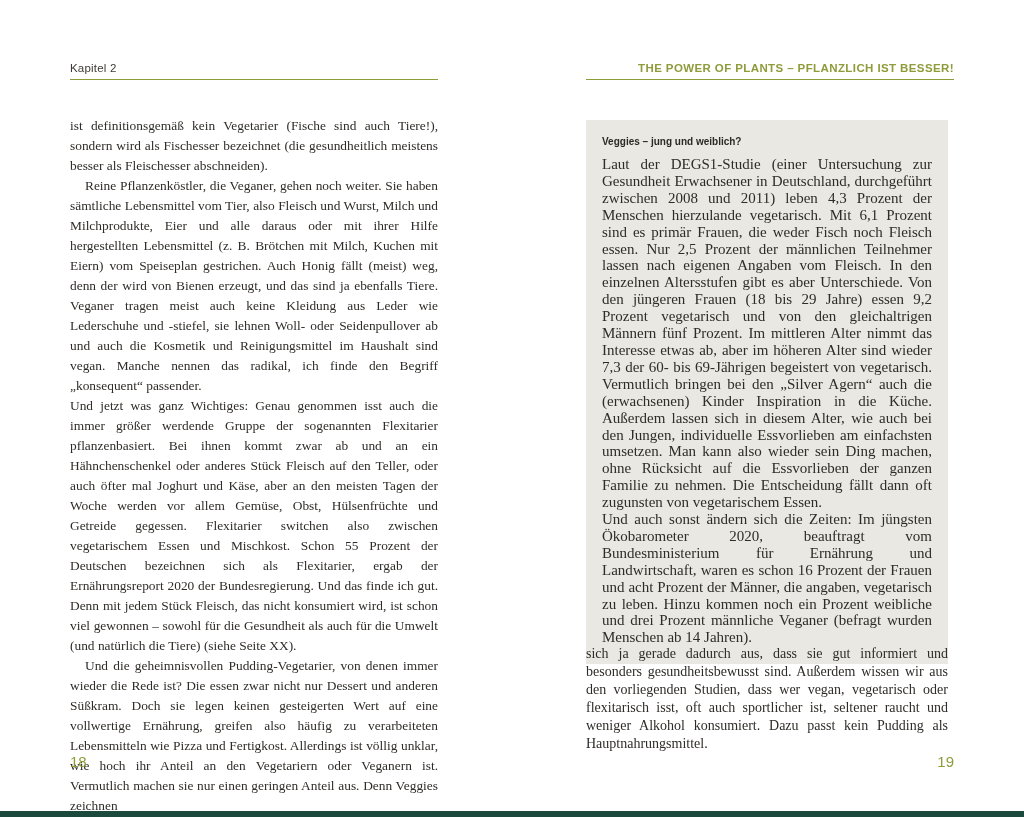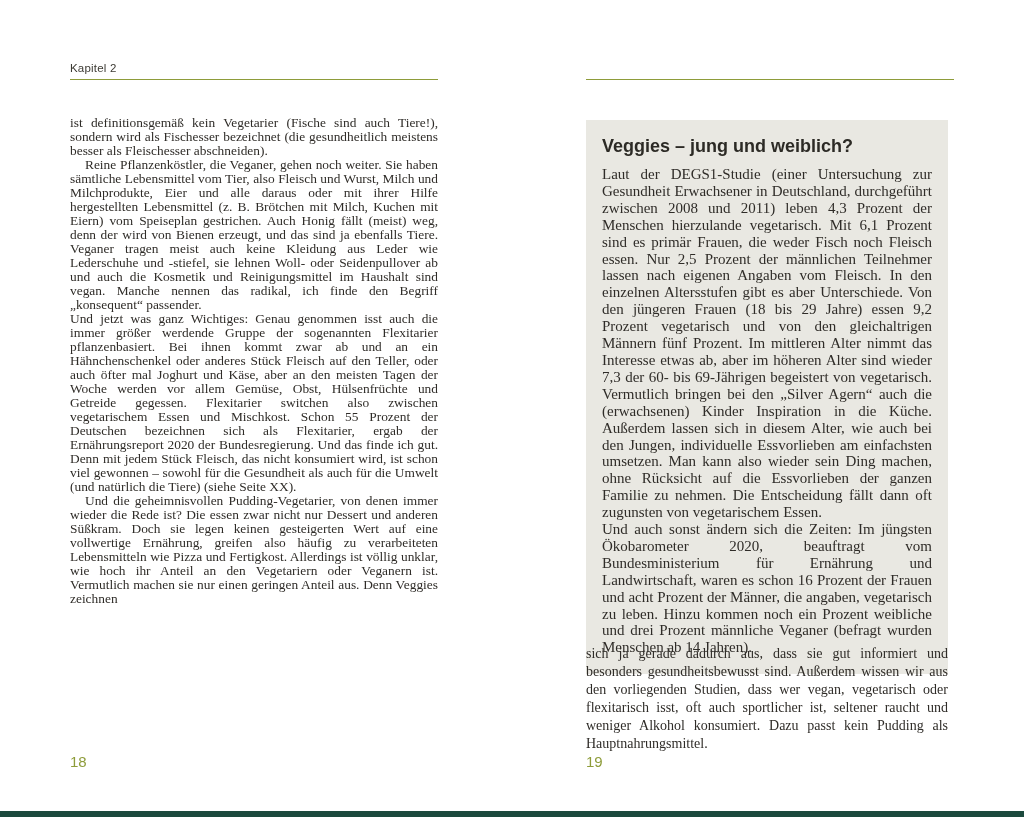"THE POWER OF PLANTS –" div.running-head { html: none -> <div>THE POWER OF PLANTS – PFLANZLICH IST BESSER!</div> }
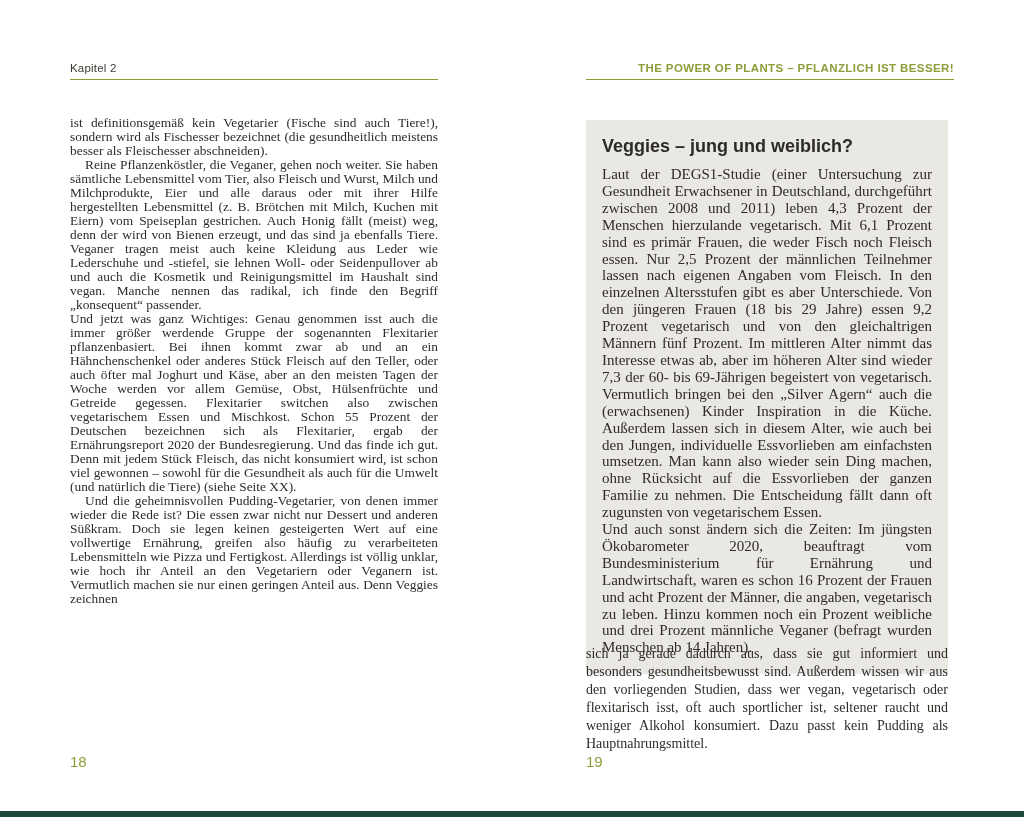"ist definitionsgemäß kein Vegetarier" .body-text { line-height: 14px -> 20px }
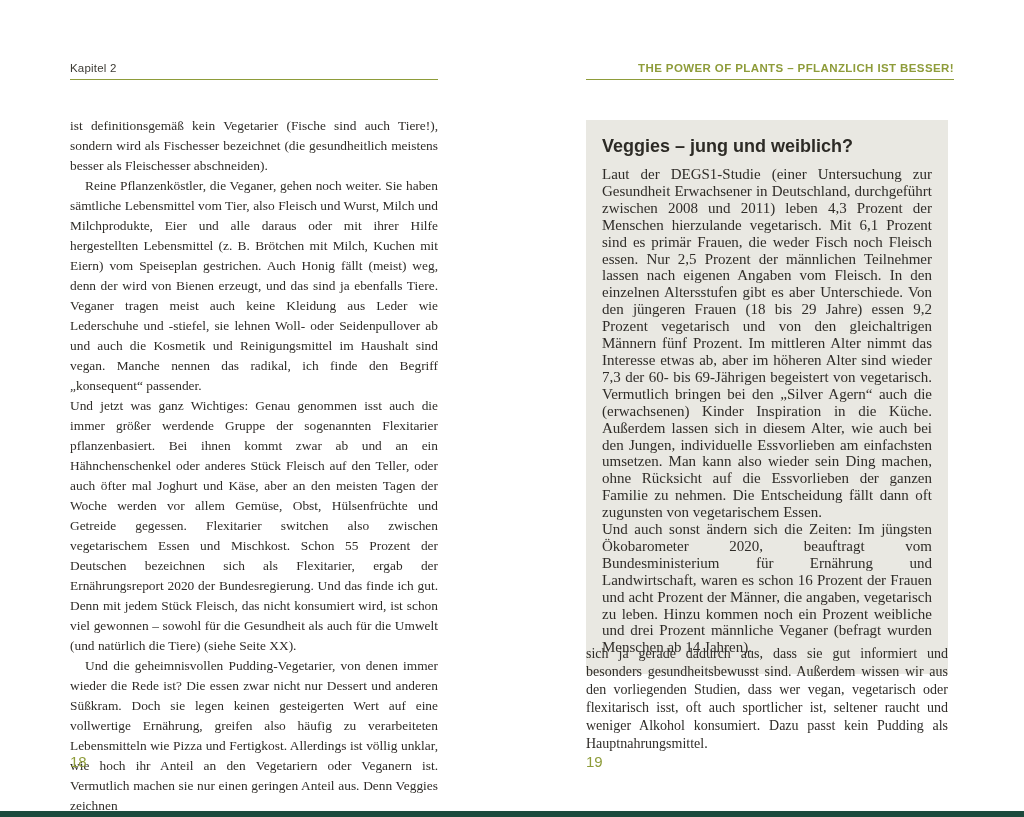"Veggies – jung und weiblich?" .sidebar-title { font-size: 18px -> 10px }
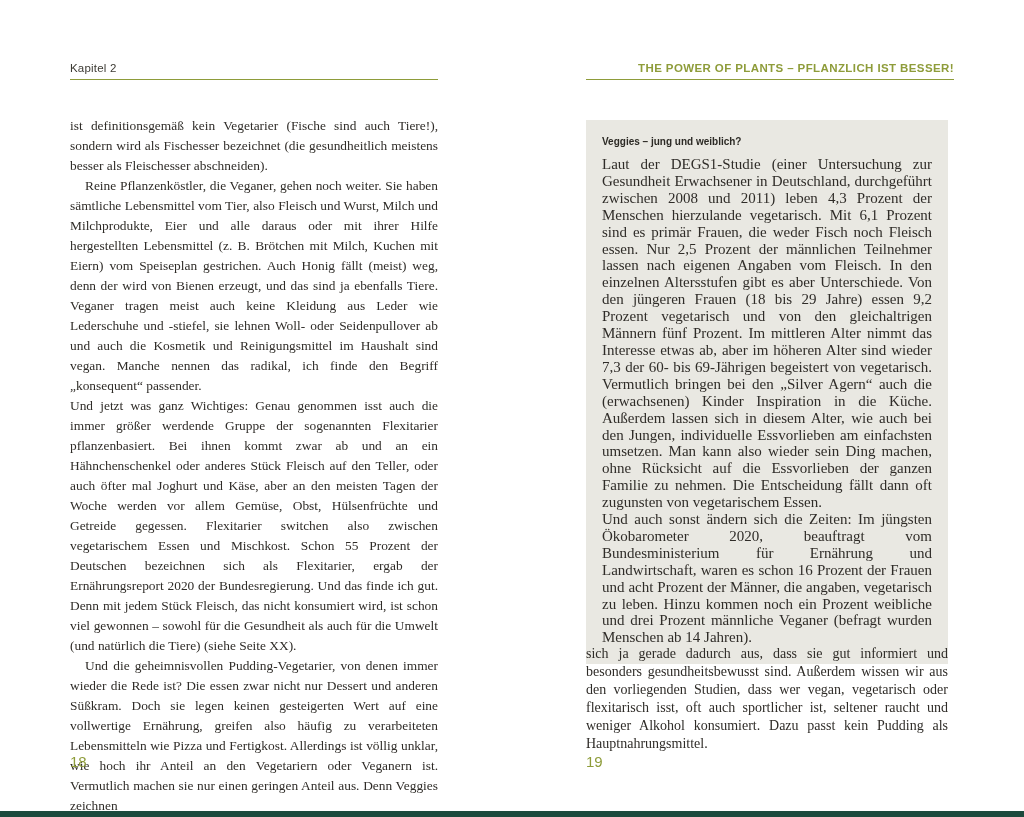"19" #pagenum-right { text-align: none -> right }
